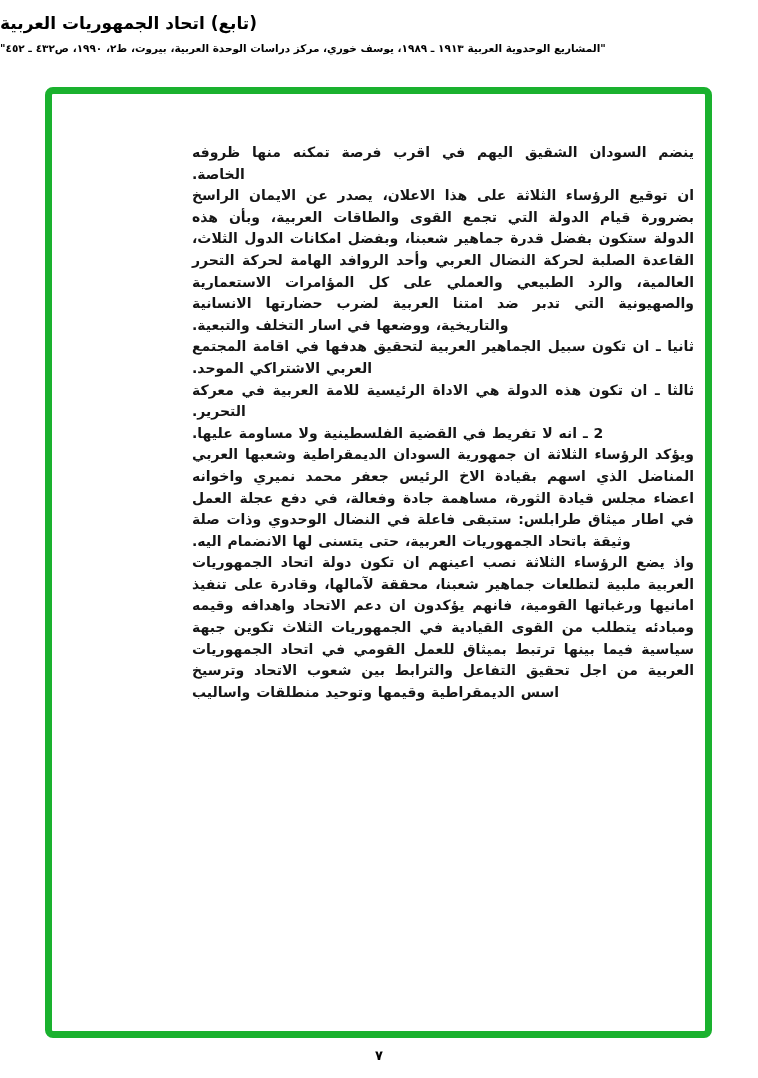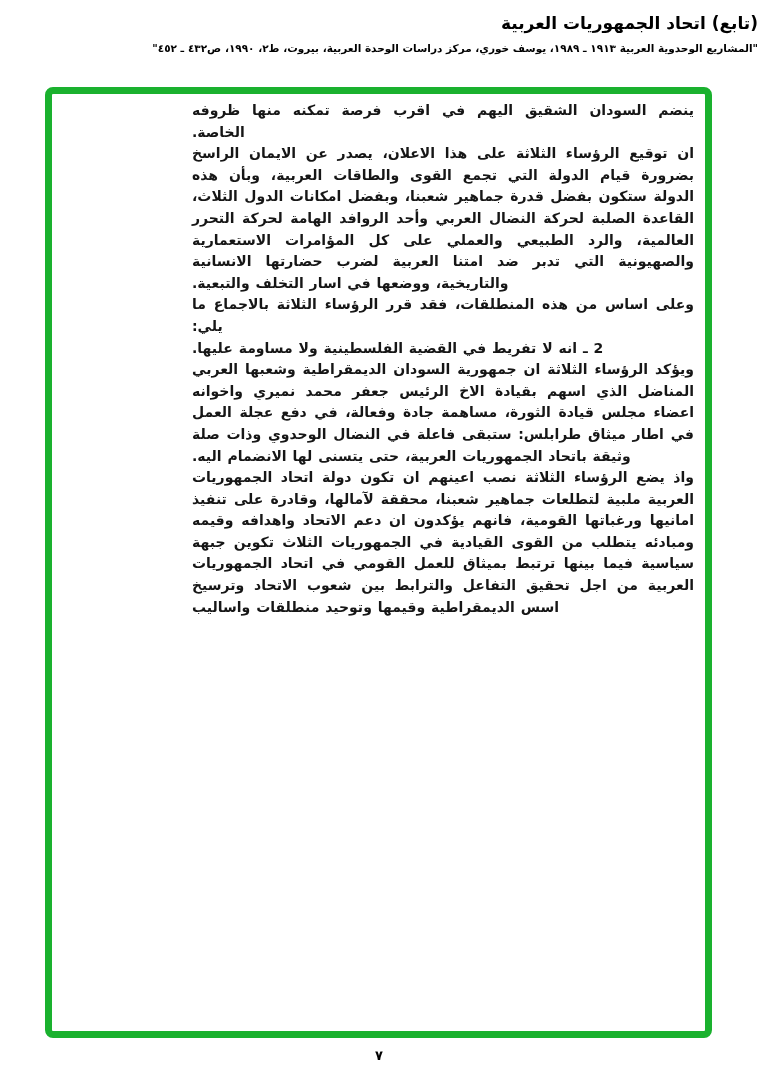"(تابع) اتحاد الجمهوريات العربية" .page-header { margin-left: 10px -> none; text-align: right -> left }
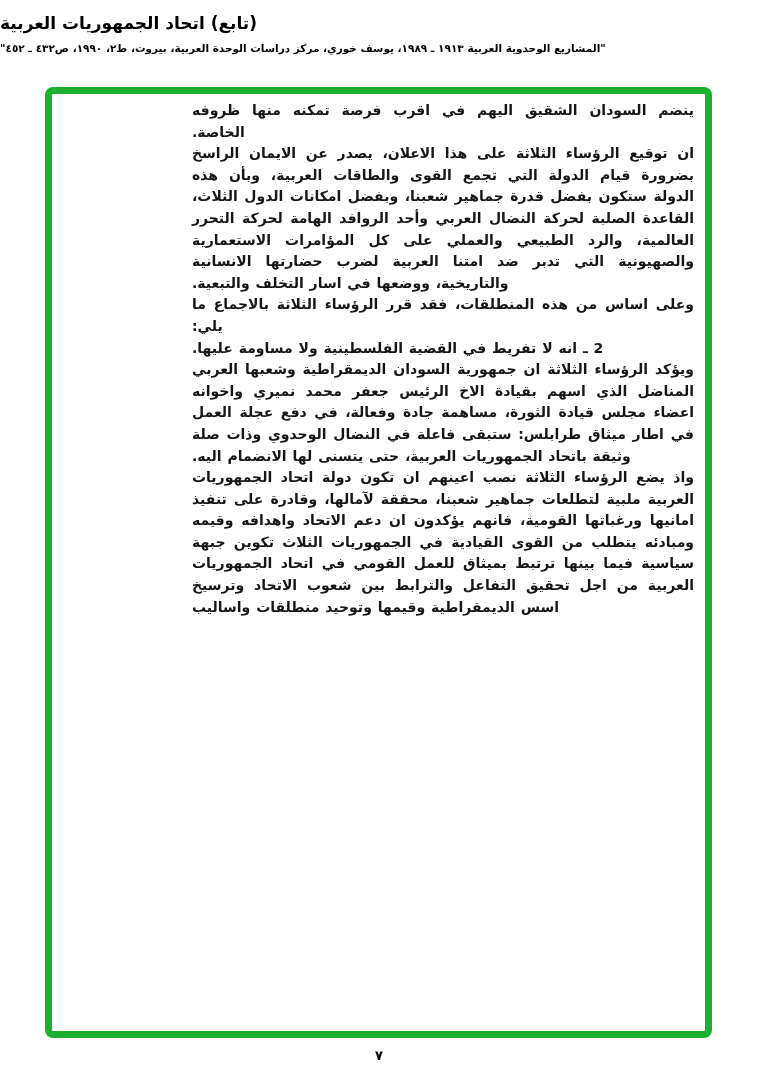"ينضم السودان الشقيق اليهم في" .doc-body { margin-top: none -> 20px; padding: 6px 11px 10px 140px -> 28px 11px 10px 140px }
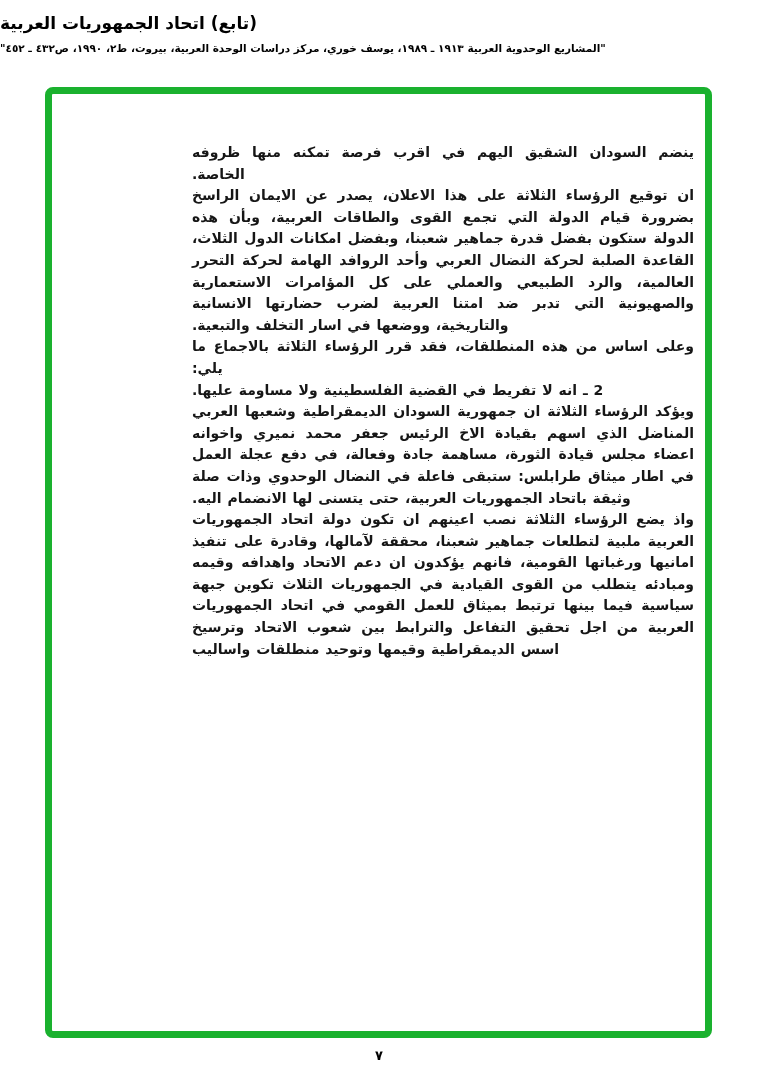"ثانيا ـ ان تكون سبيل" p { html: none -> <p>ثانيا ـ ان تكون سبيل الجماهير العربية لتحقيق هدفها في اقامة المجتمع العربي الاشتراكي الموحد.</p> }
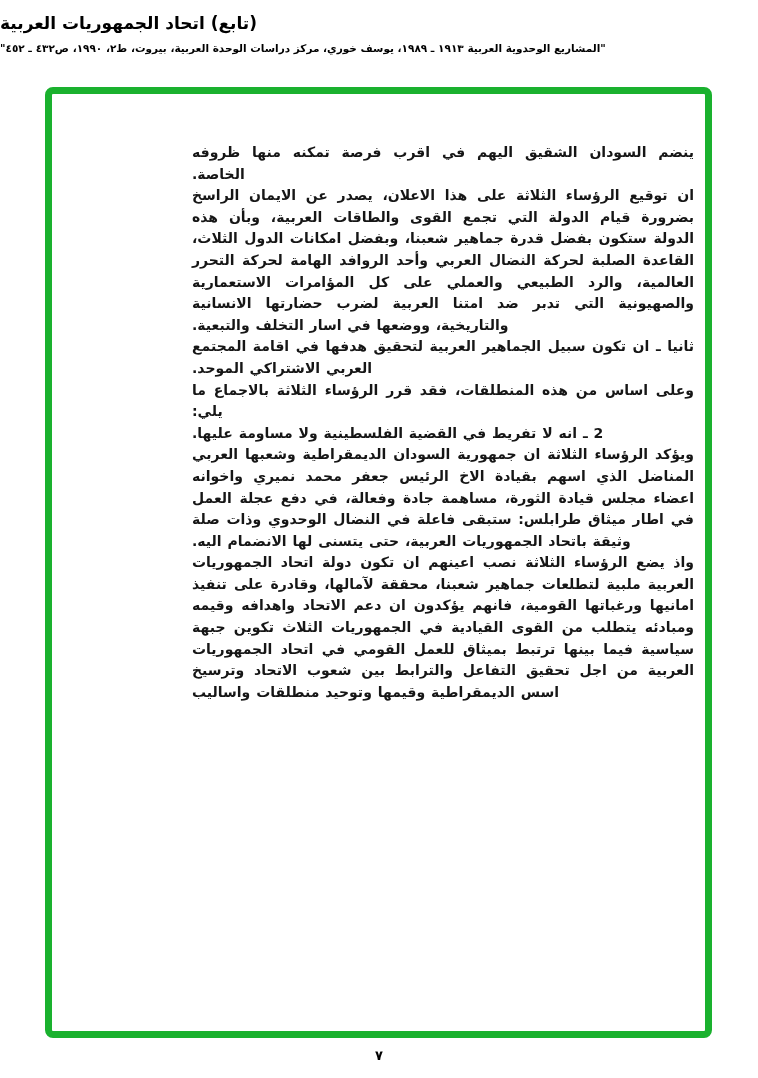"ثالثا ـ ان تكون هذه" p { html: none -> <p>ثالثا ـ ان تكون هذه الدولة هي الاداة الرئيسية للامة العربية في معركة التحرير.</p> }
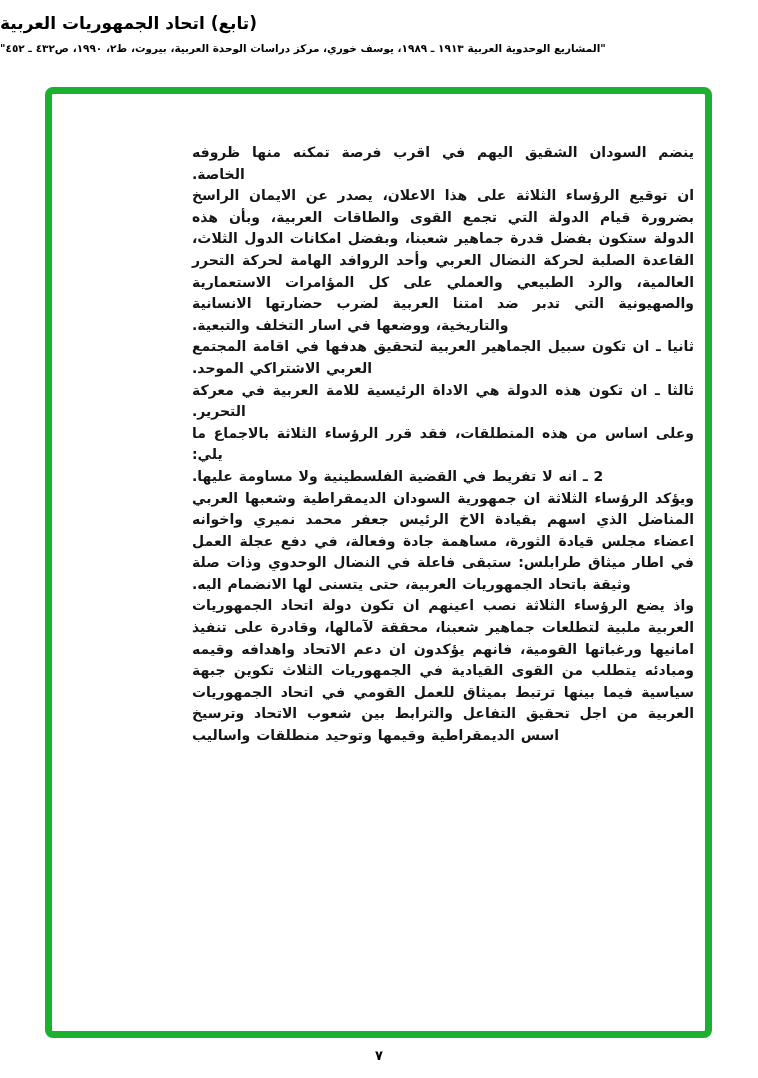"وعلى اساس من هذه المنطلقات،" p { html: <p>وعلى اساس من هذه المنطلقات، فقد قرر الرؤساء الثلاثة بالاجماع ما يلي:</p> -> none }
